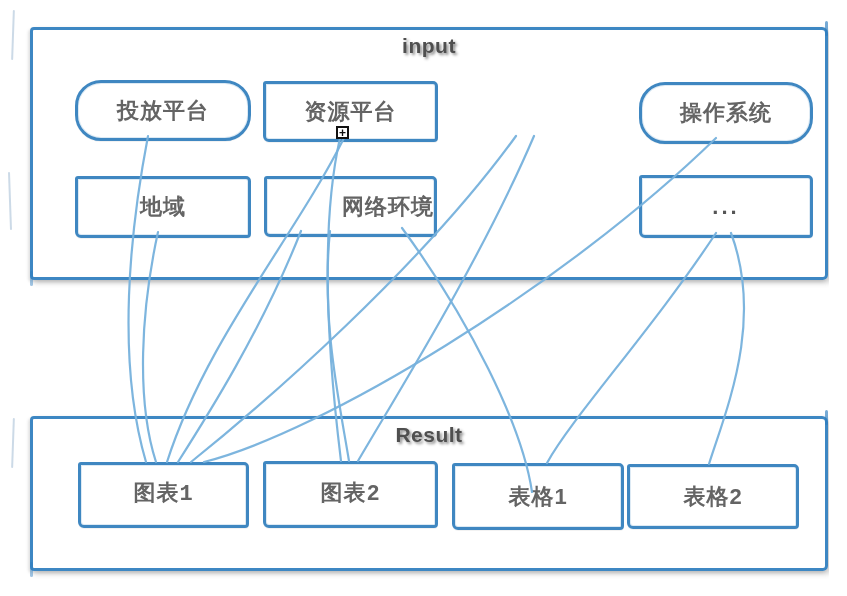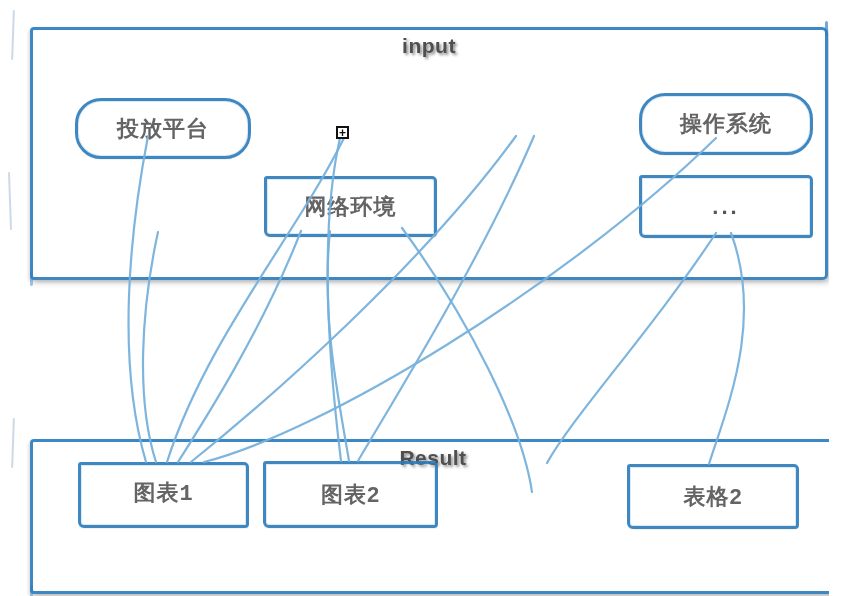"投放平台" #n-ad-platform { top: 98px -> 80px }
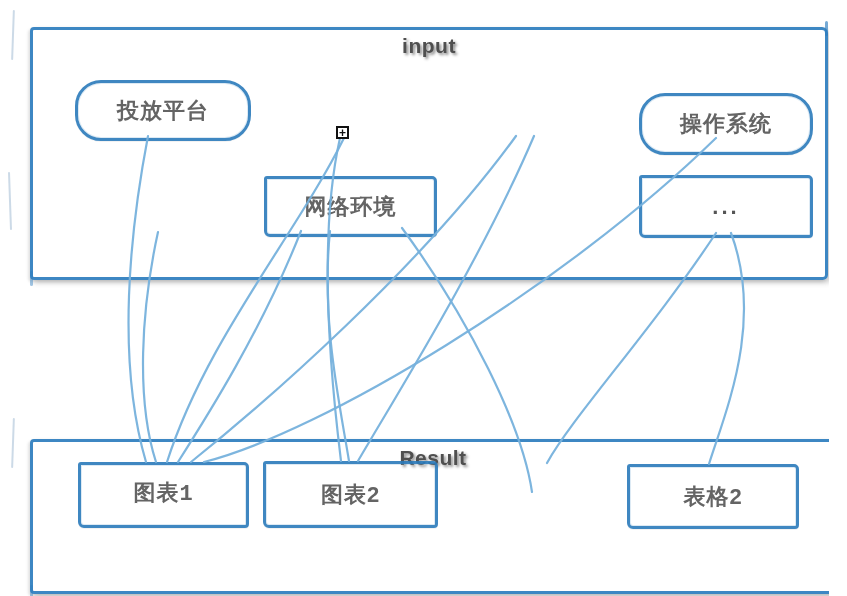"资源平台" div.node { html: none -> <div> <span>资源平台</span> </div> }
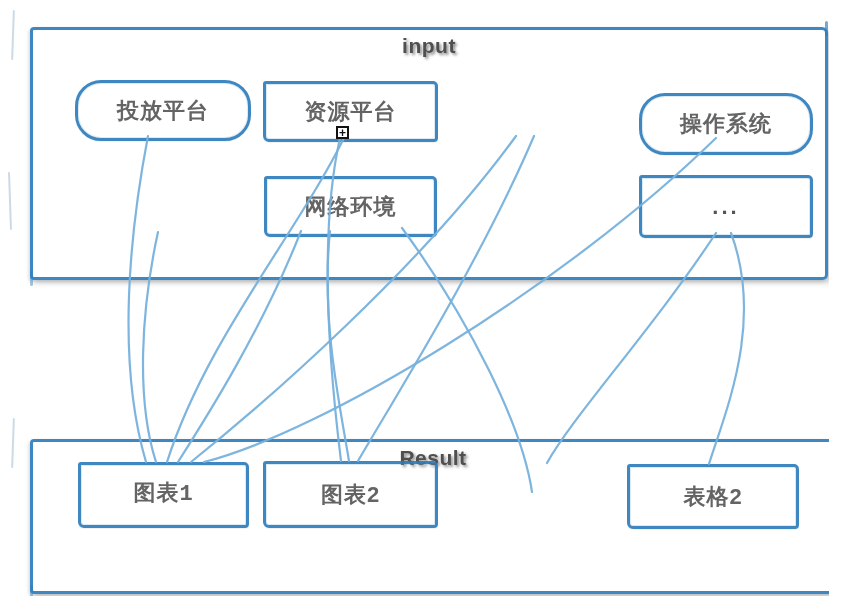"操作系统" #n-os { top: 93px -> 82px }
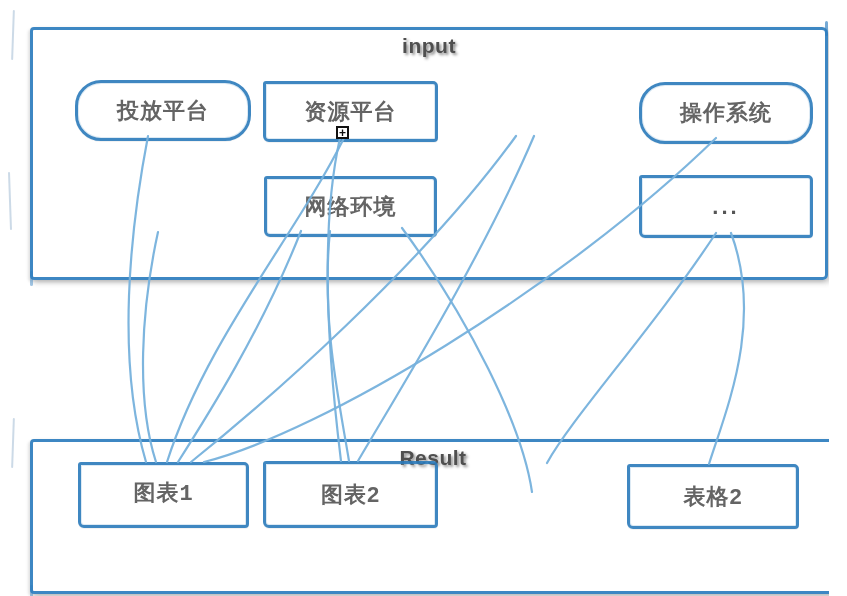"地域" div.node { html: none -> <div> <span>地域</span> </div> }
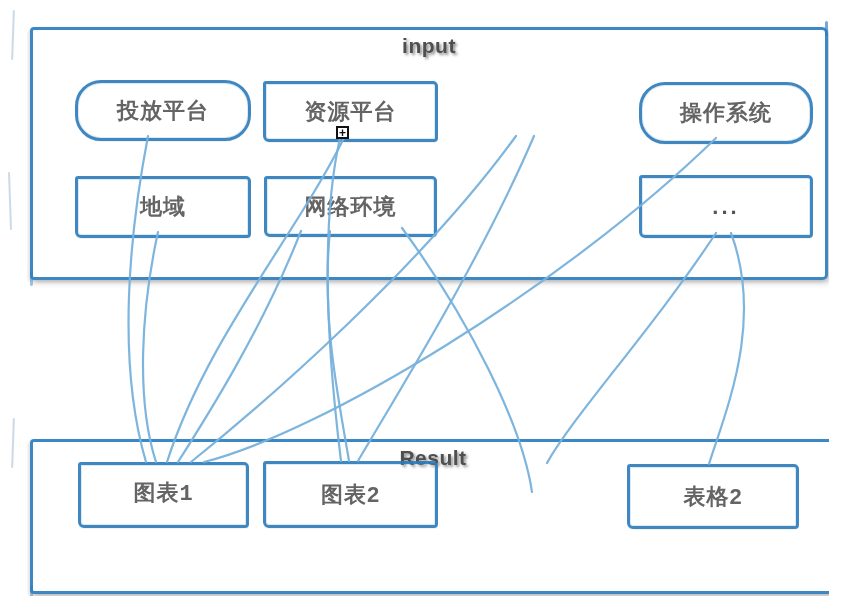"网络环境" #n-network-env { justify-content: none -> flex-end }
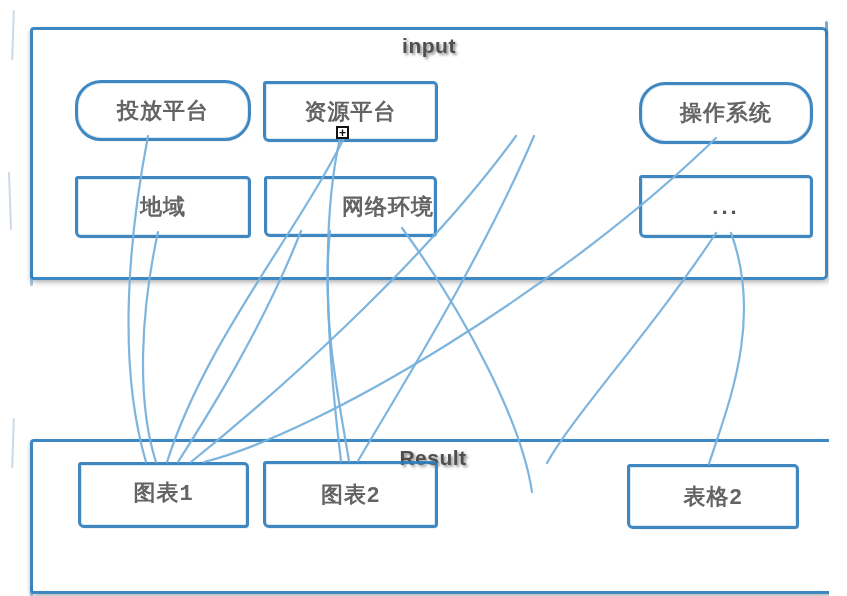"Result" .container.result { padding-left: 8px -> none; top: 439px -> 416px }
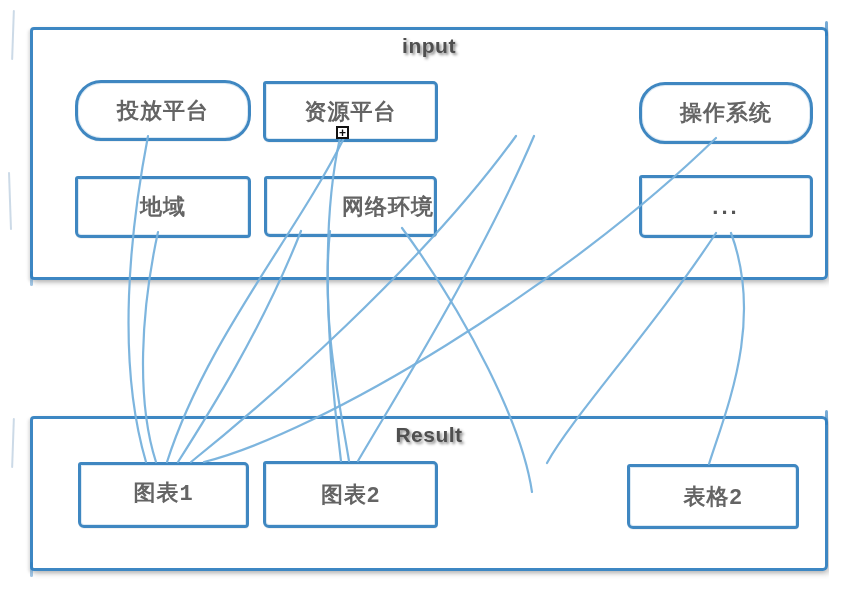"图表2" #n-chart-2 { font-family: none -> Liberation Mono, monospace }
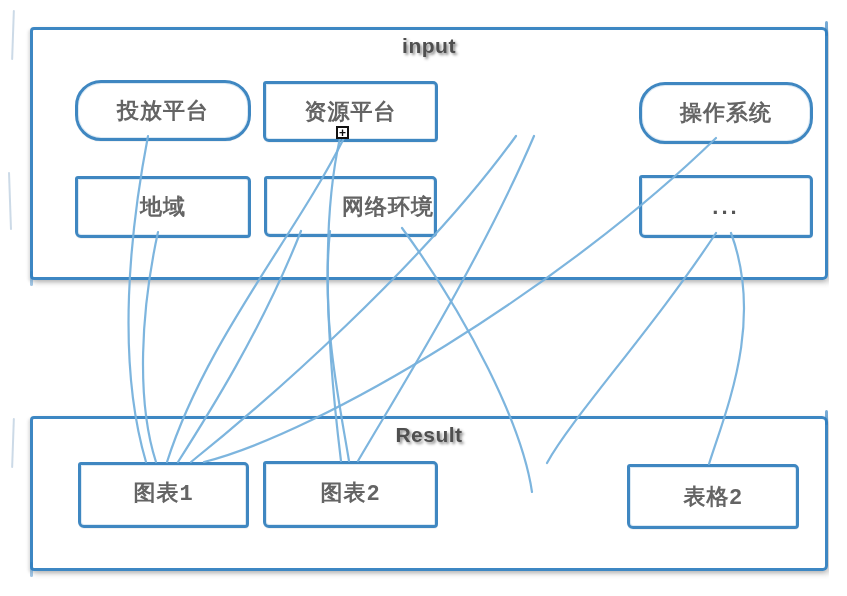"表格1" div.node { html: none -> <div> <span>表格1</span> </div> }
